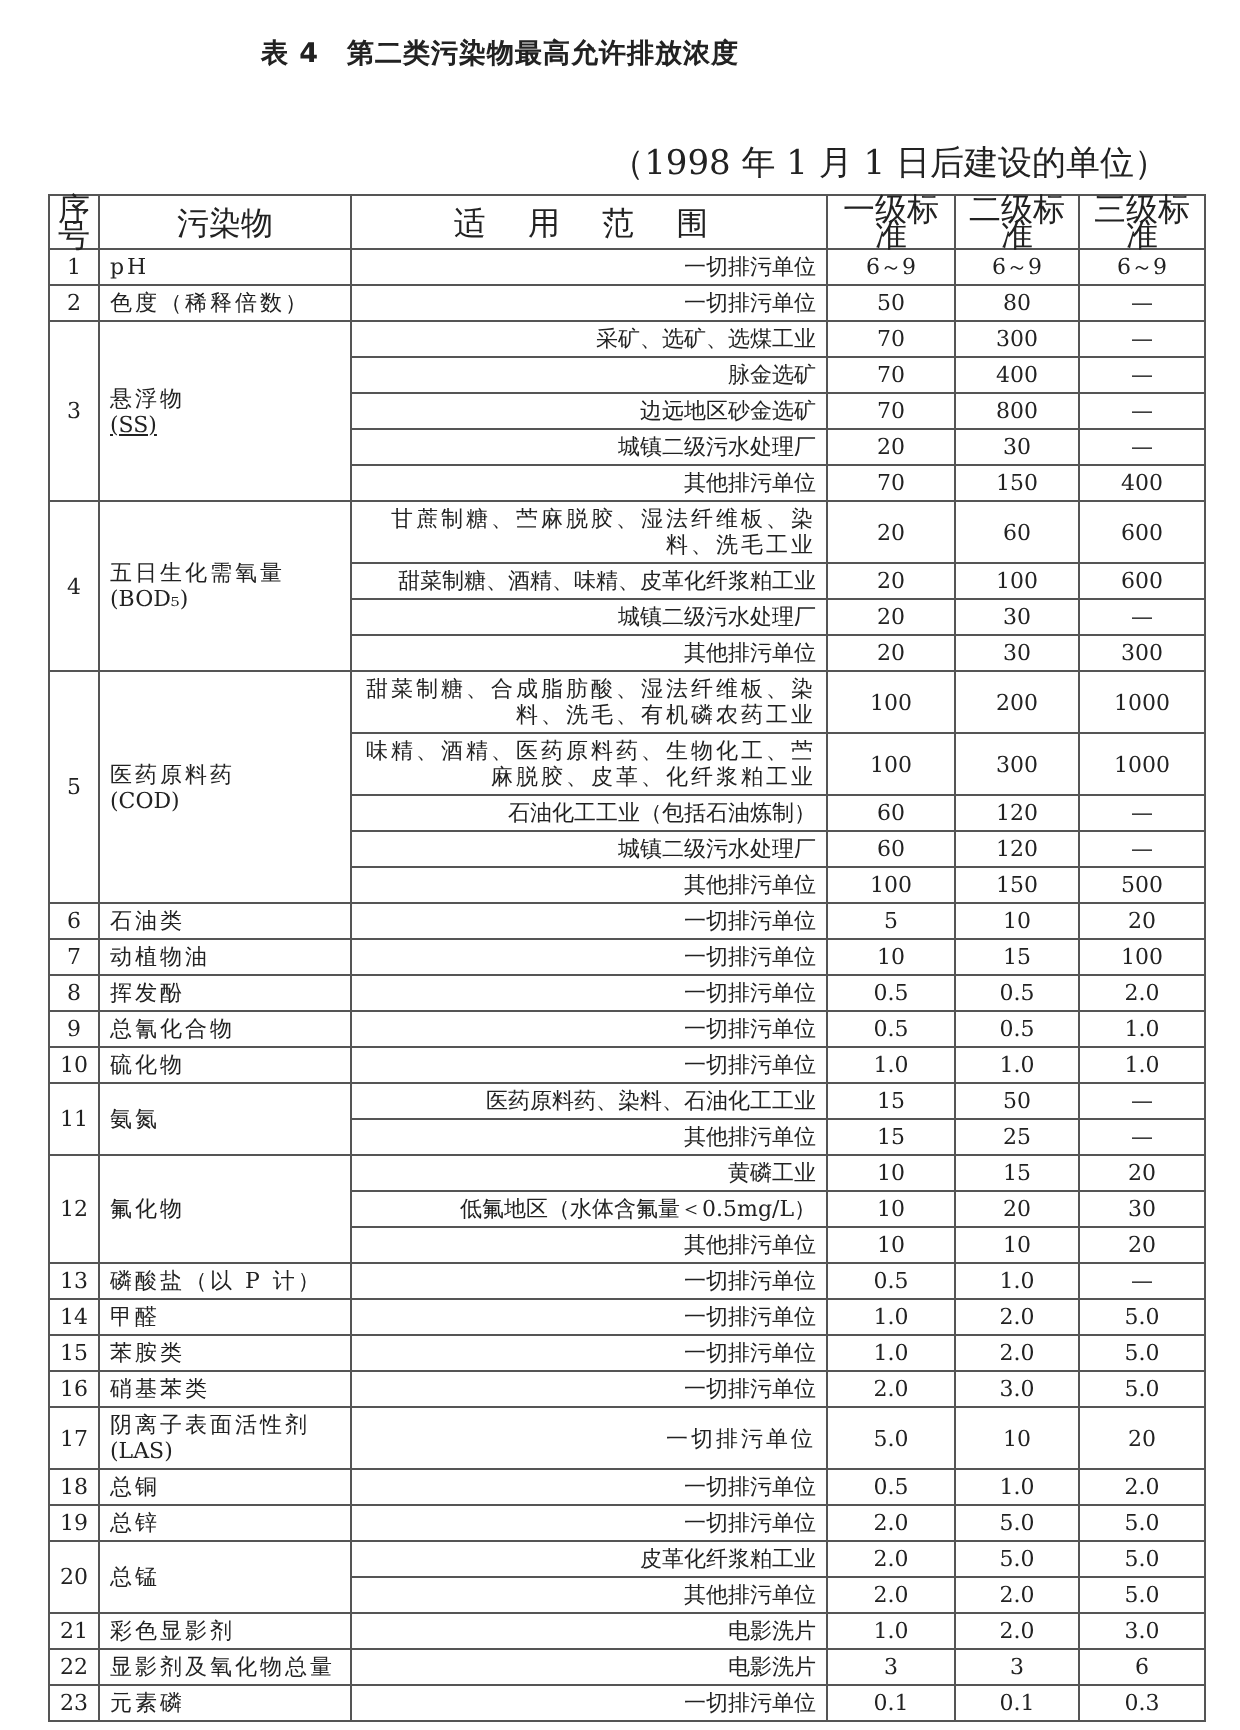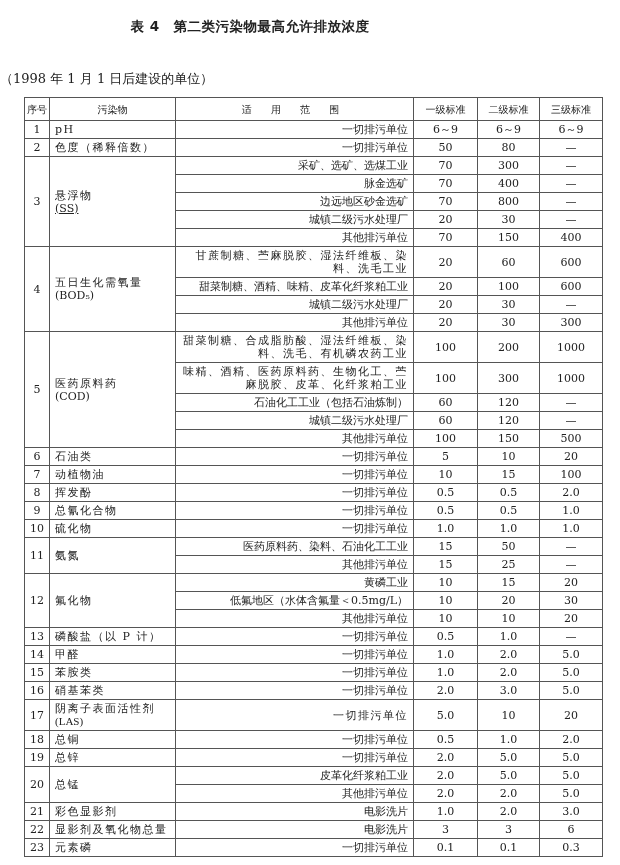"（1998 年 1 月 1" .subtitle { font-size: 13px -> 17px; text-align: left -> right }
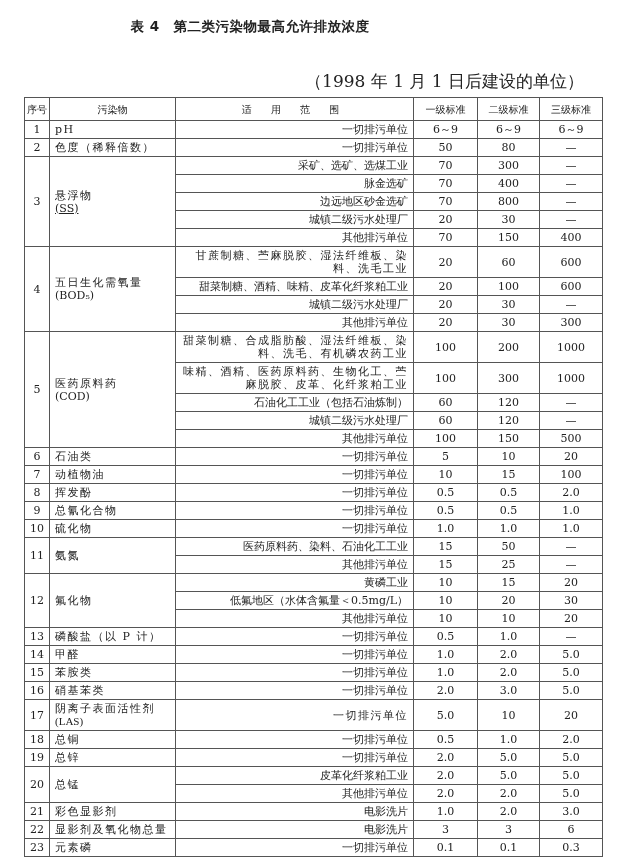"序号" th { font-size: 10px -> 16px }
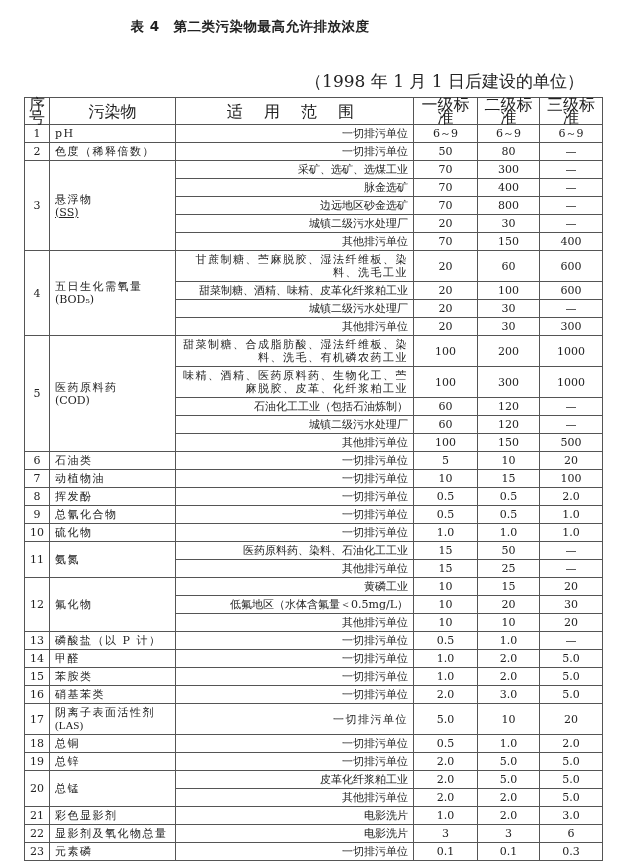"(LAS)" span { font-family: Liberation Serif, serif -> none }
